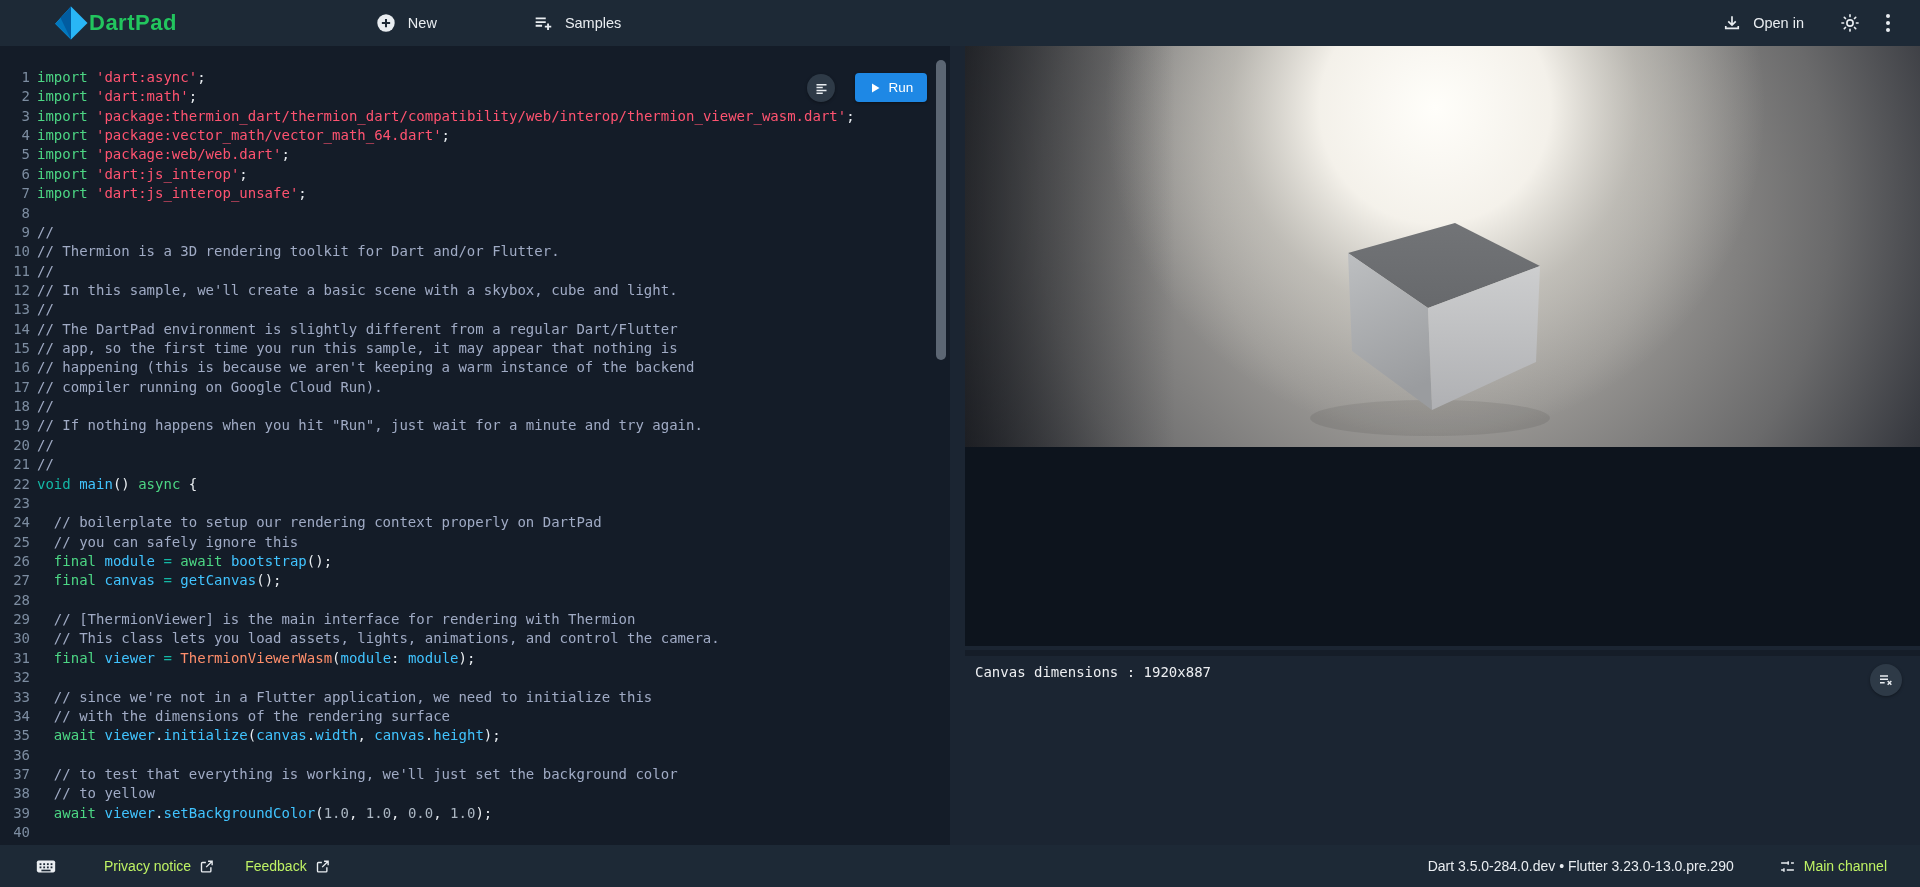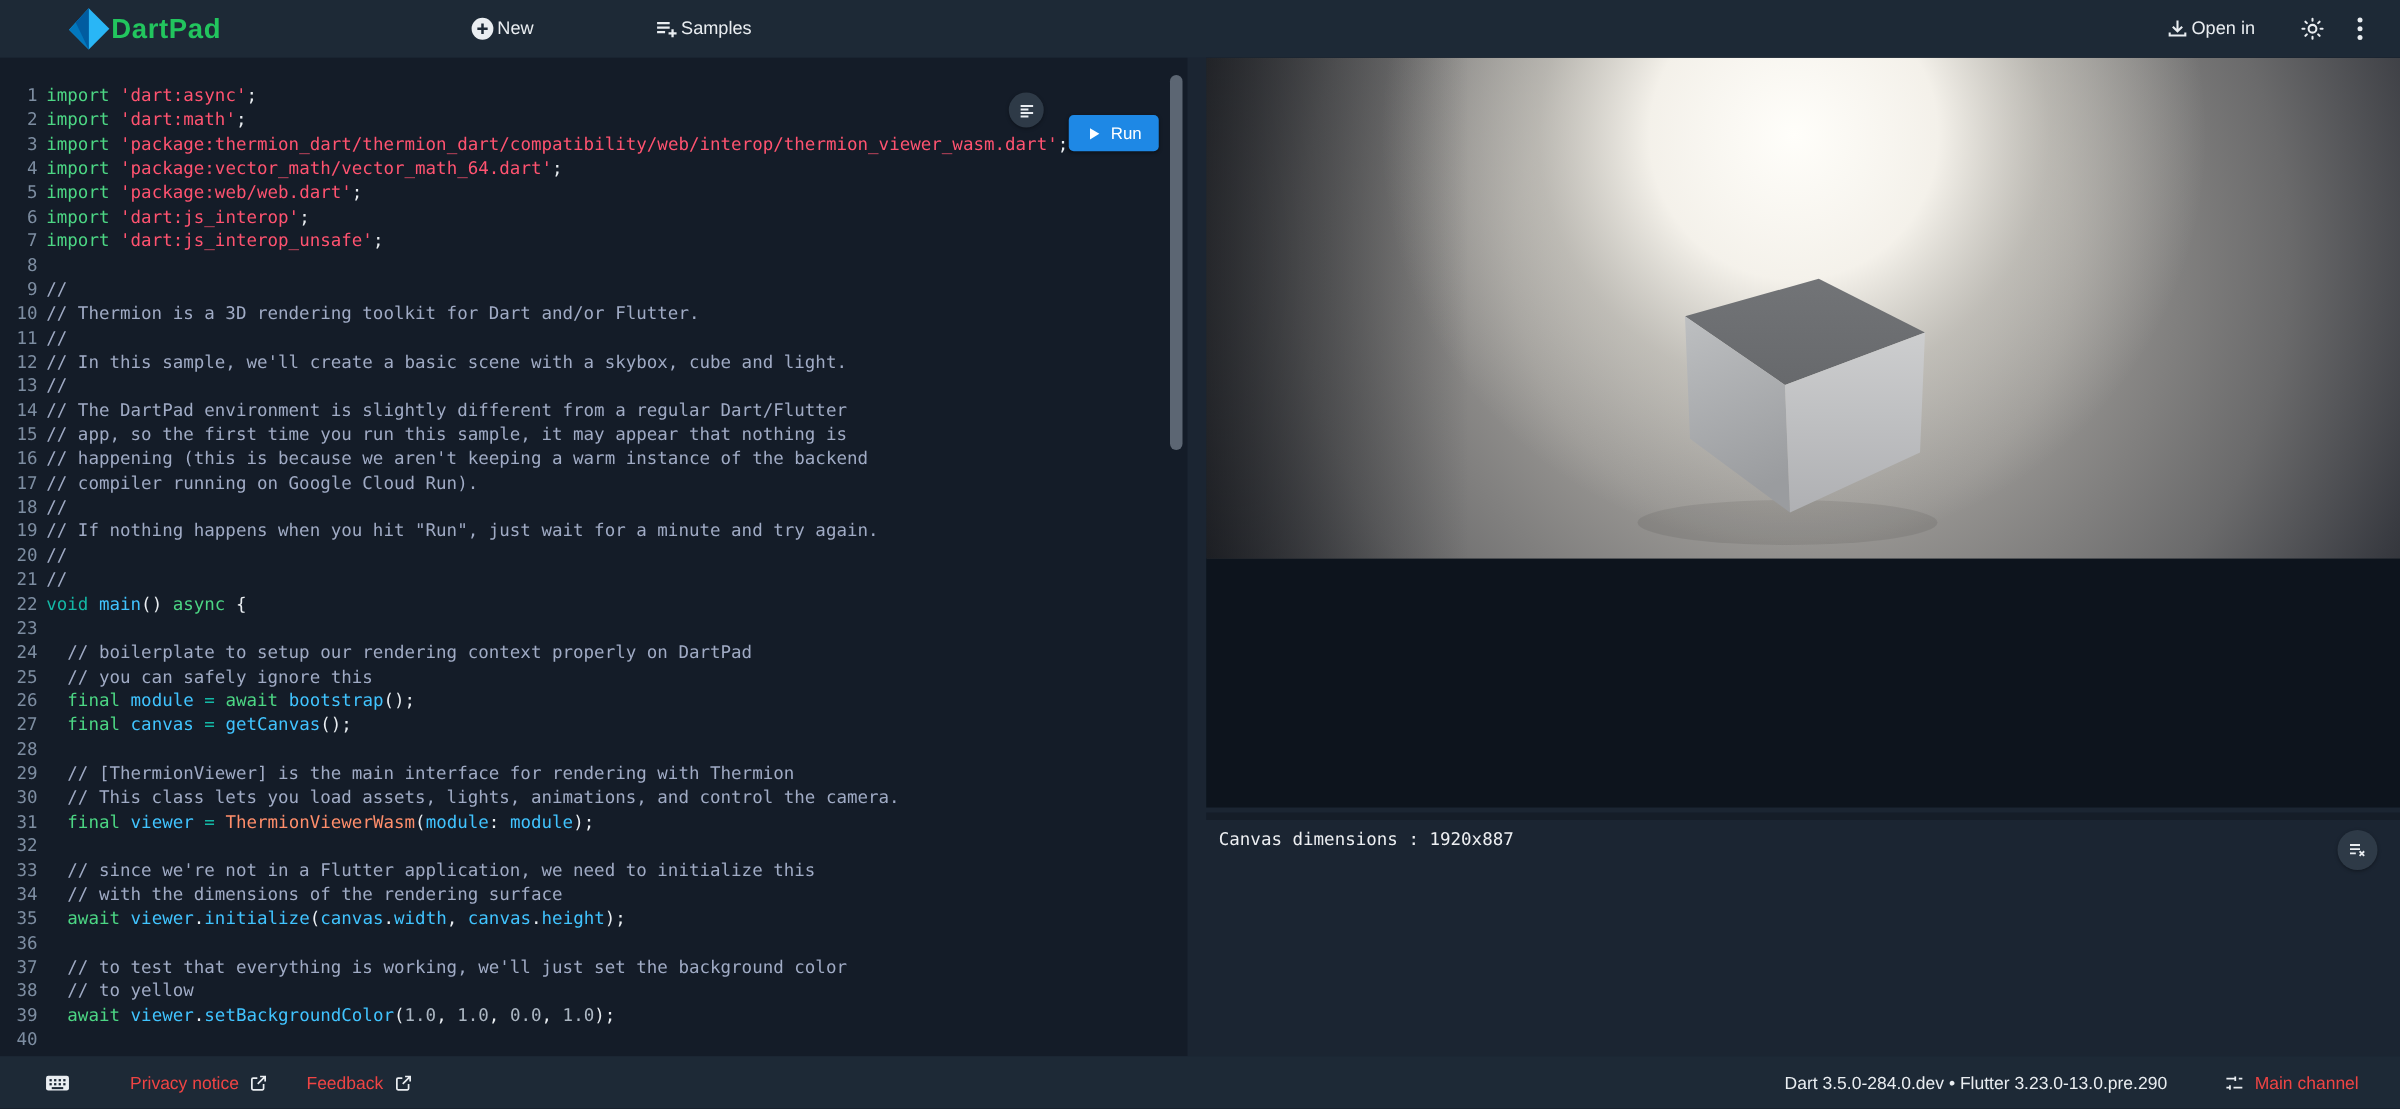"New" .tb-btn { gap: 1px -> 11px }
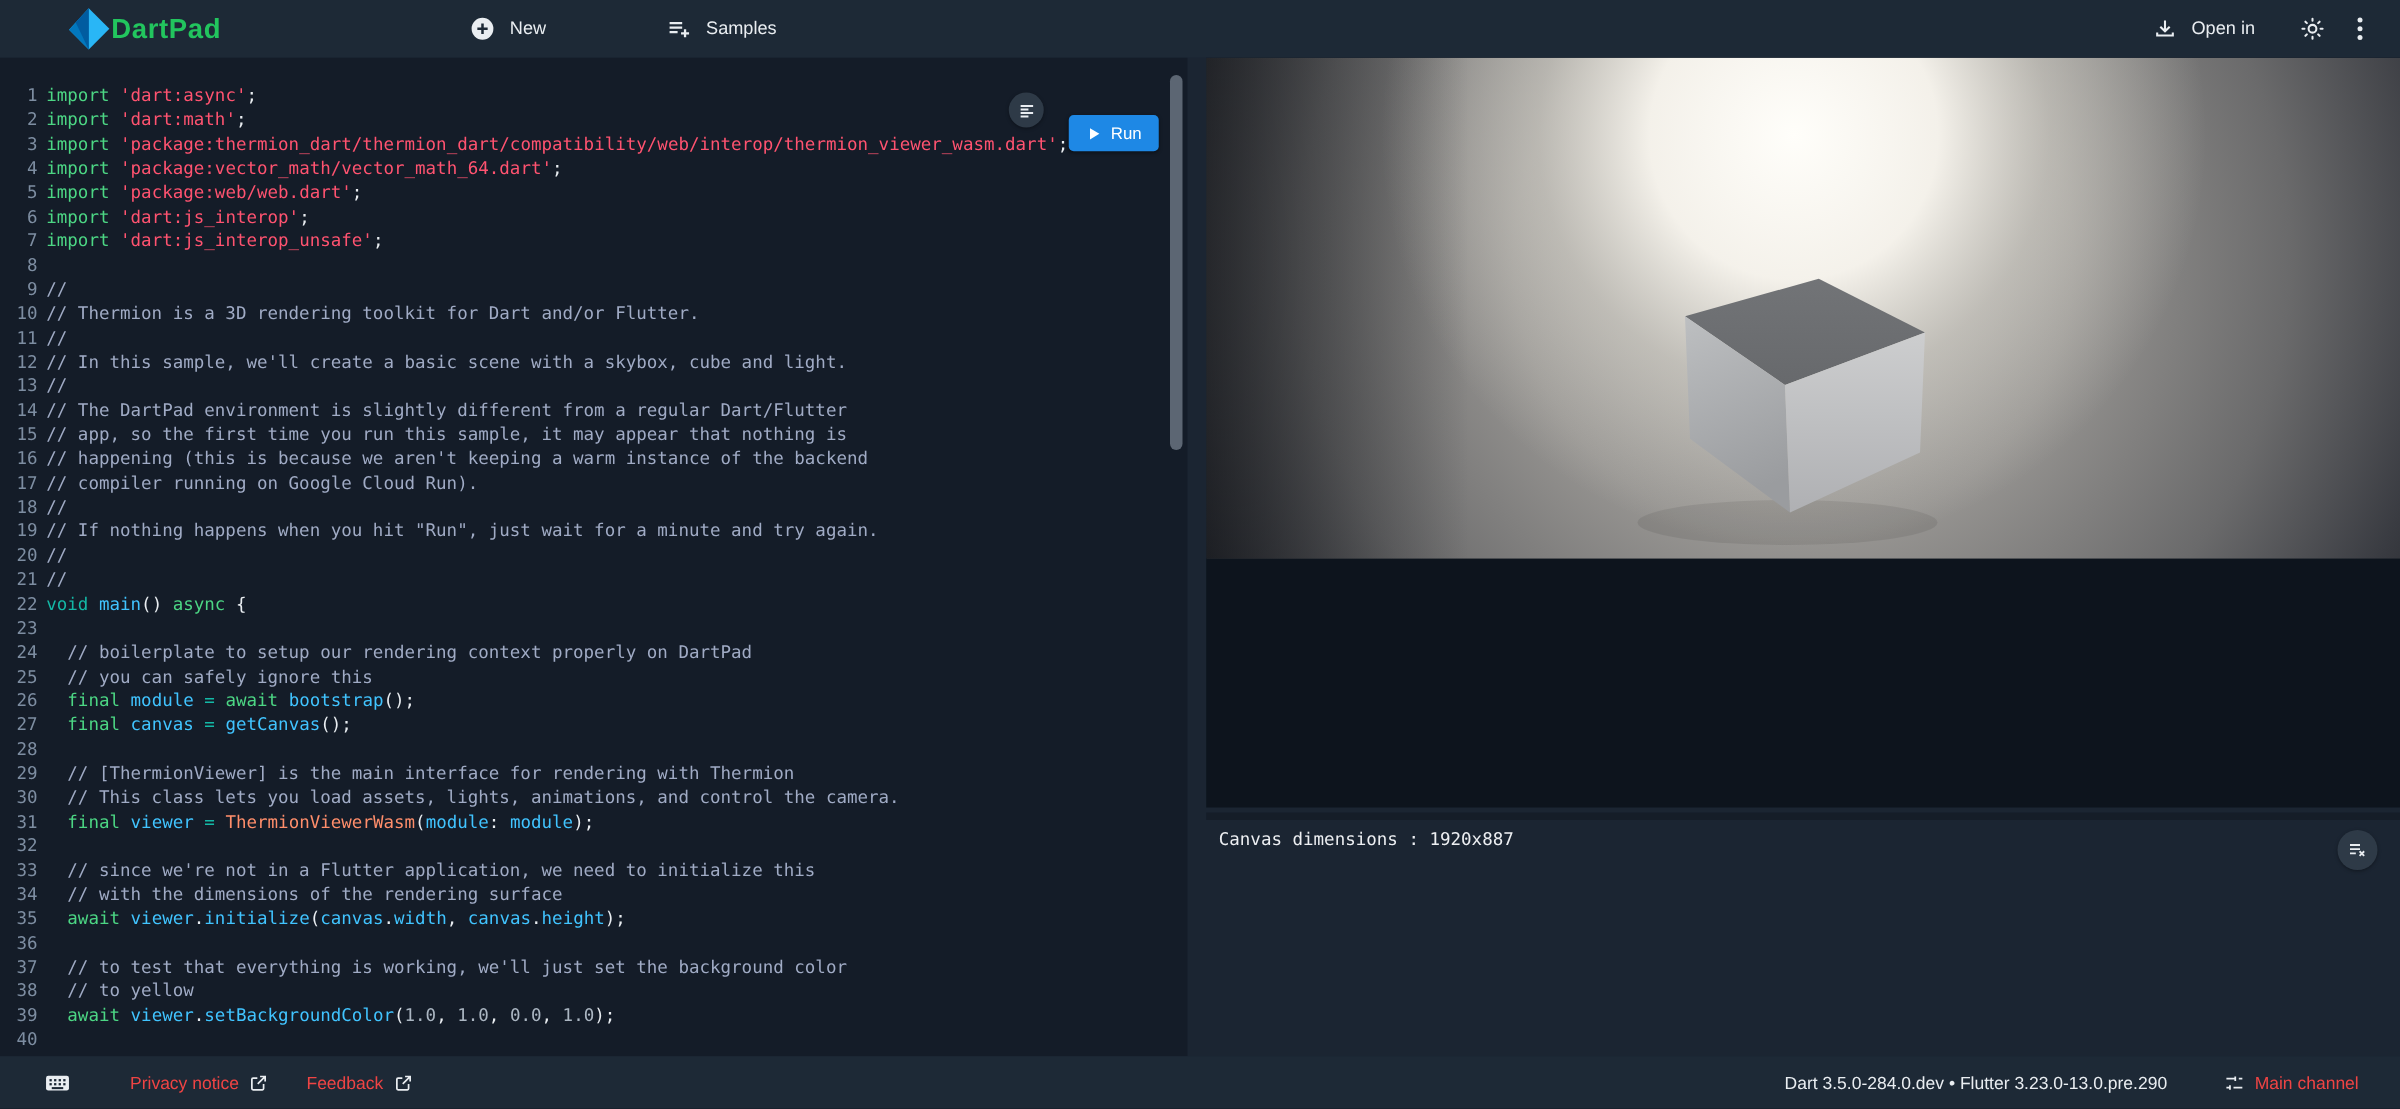"Run" .run-btn { margin-top: 19px -> none }
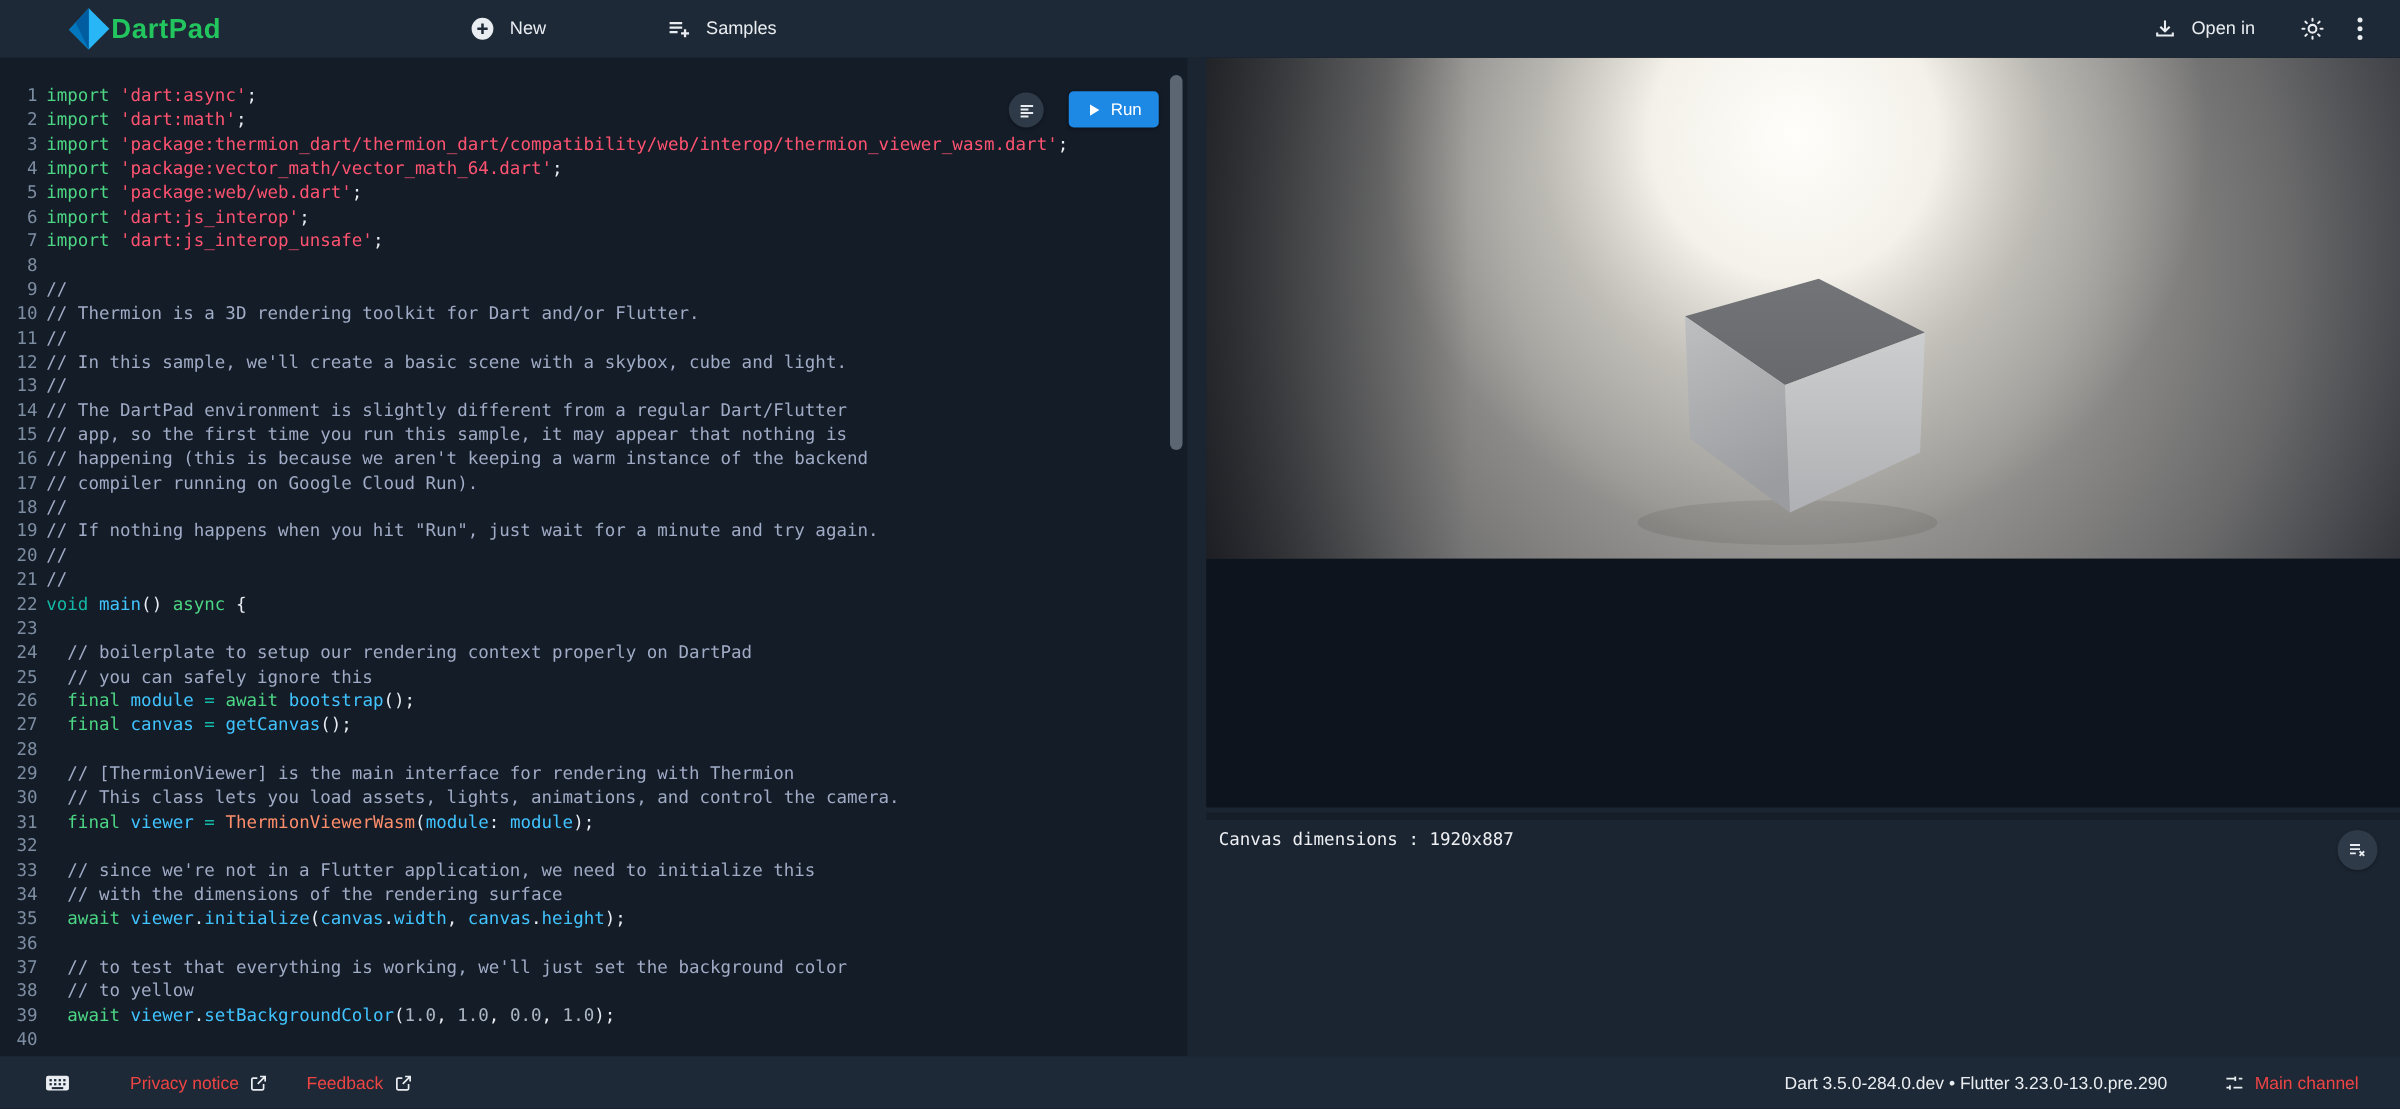"Privacy notice" .sb-link { color: #ef4444 -> #bef264 }
